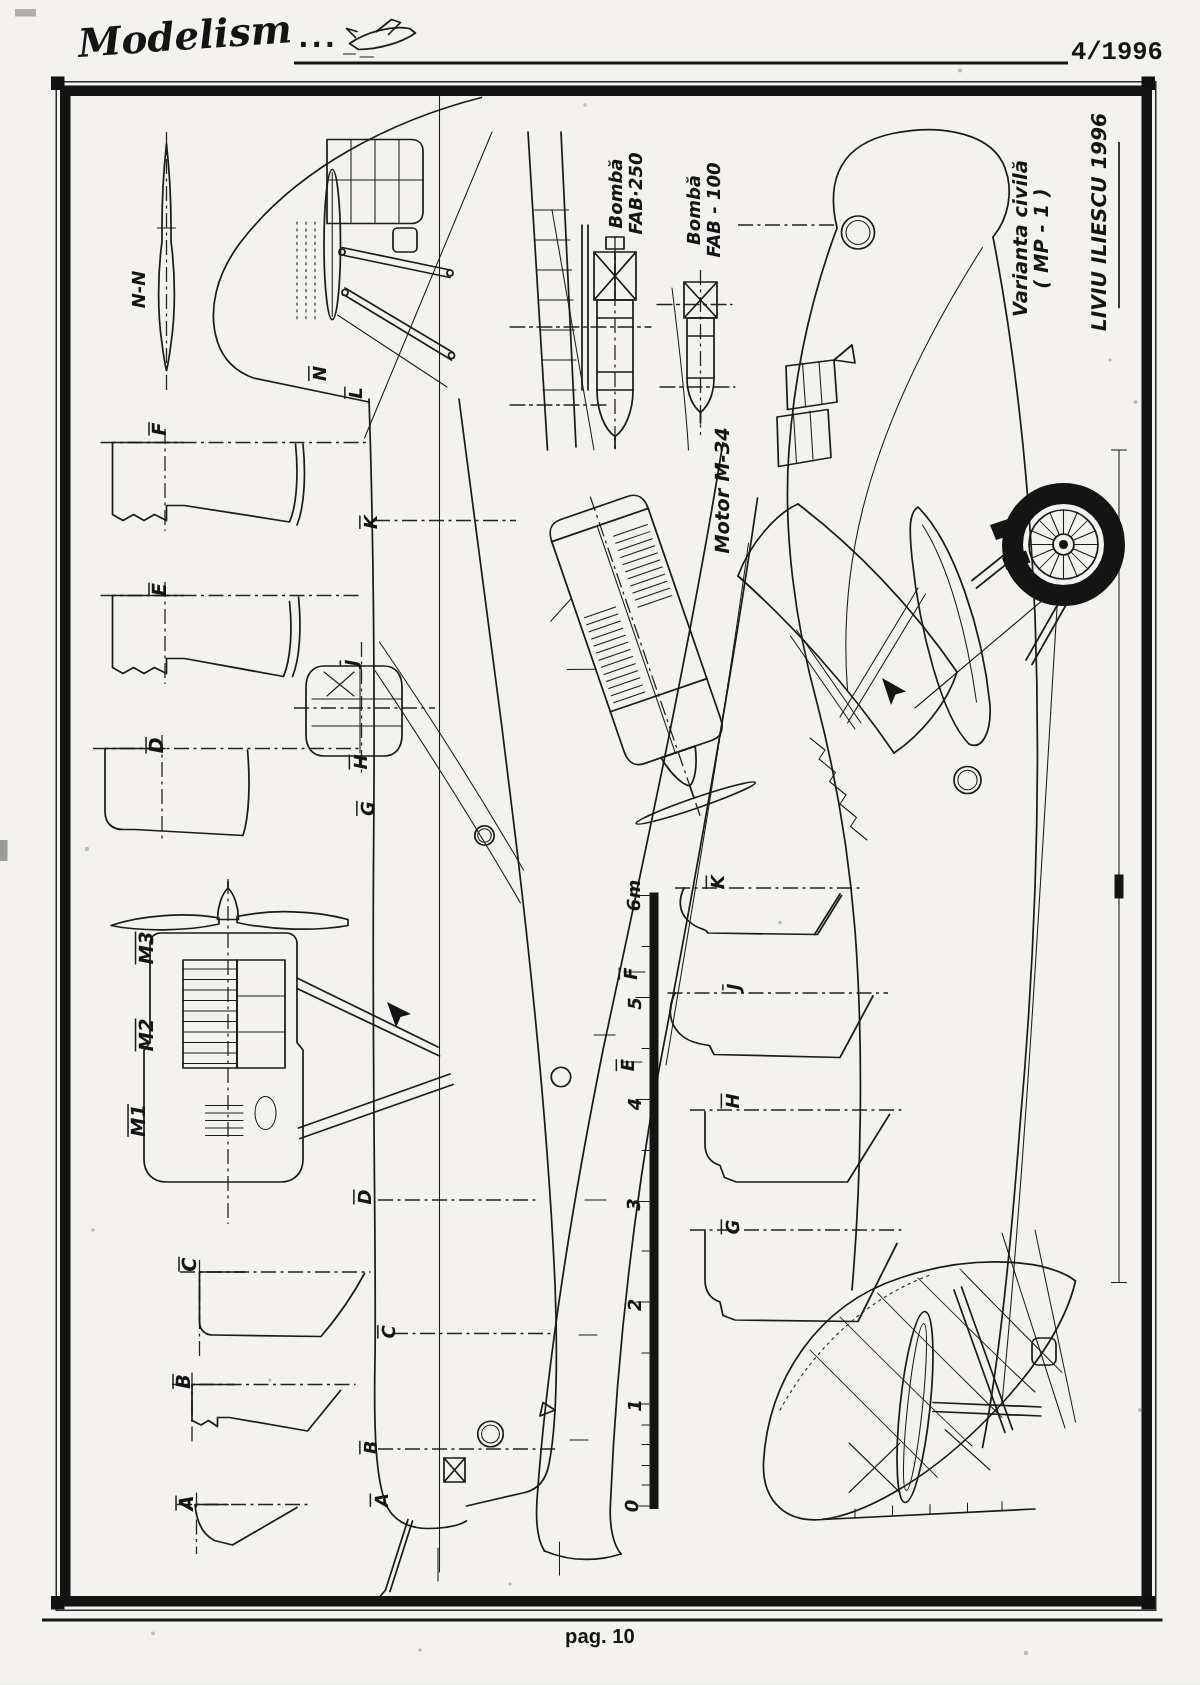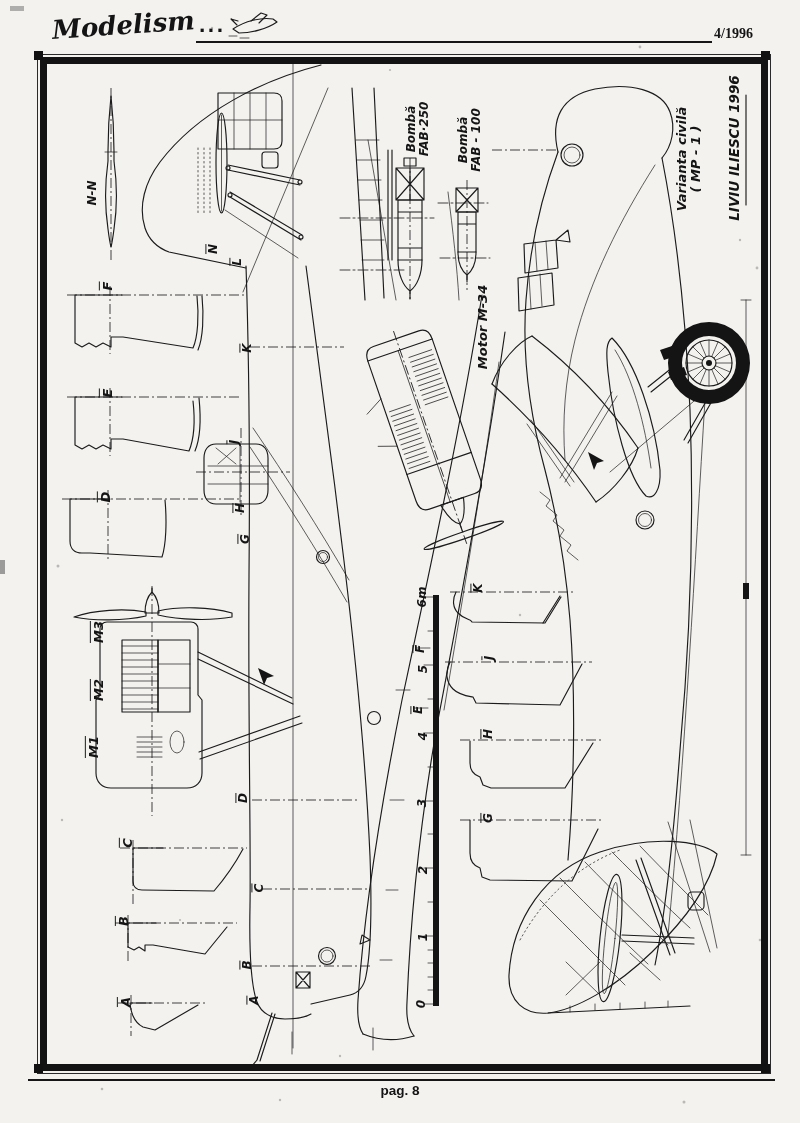"4/1996" #issue { font-family: Liberation Serif, serif -> Liberation Mono, monospace; font-size: 14px -> 17px }
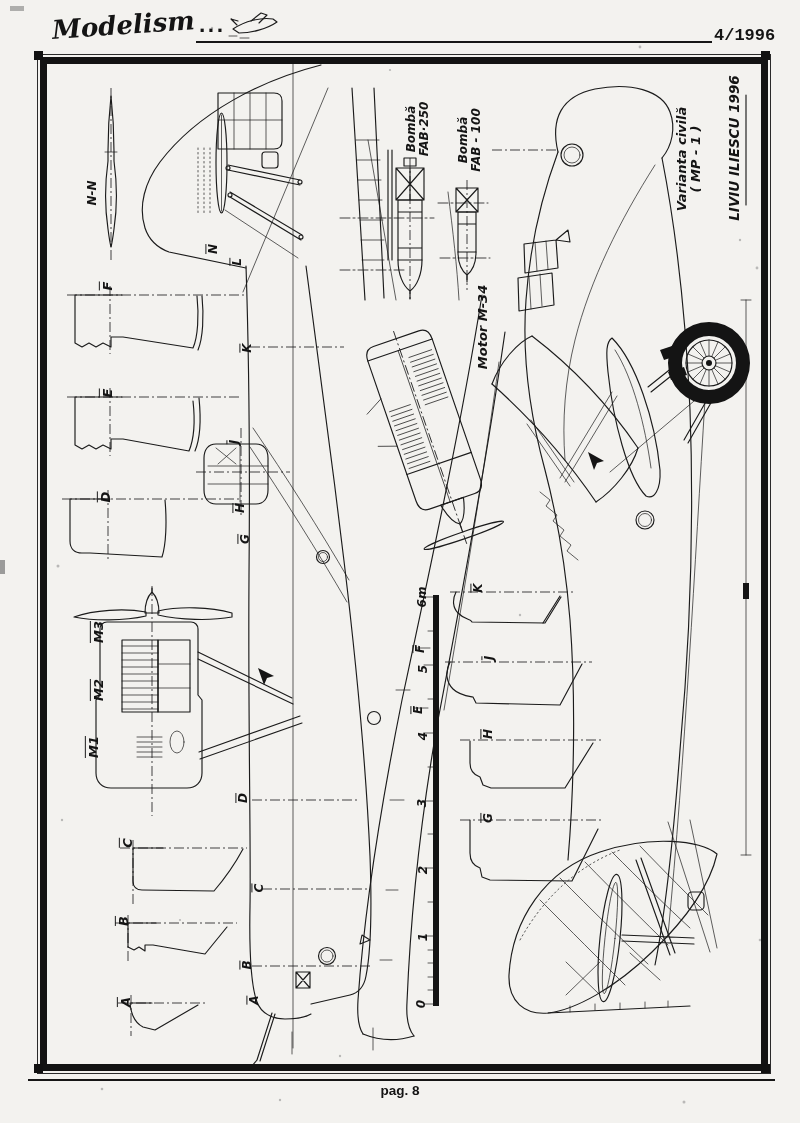"pag. 8" span { text: 8 -> 10 }
